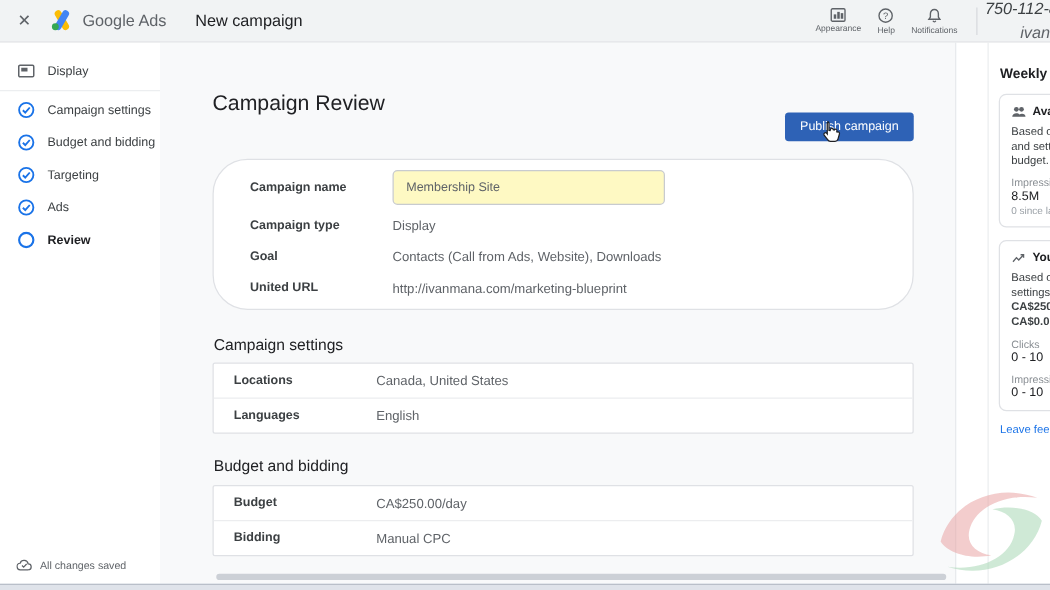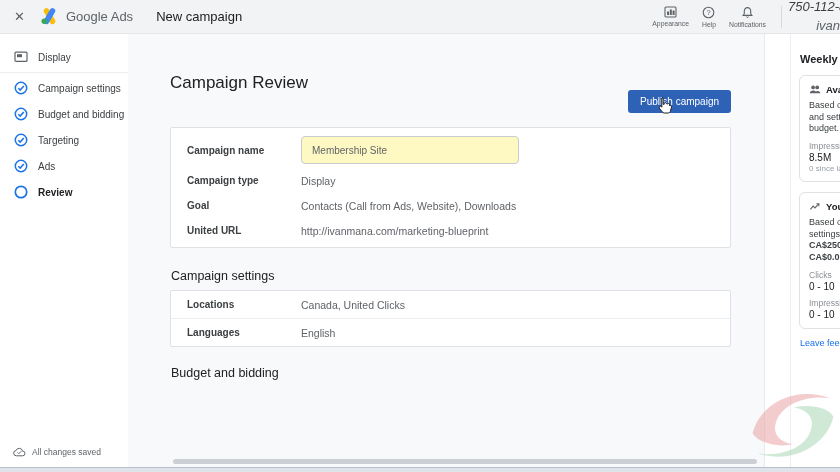"Campaign name" .card1 { border-radius: none -> 28px; padding: 4px 0 -> 4px 13px }
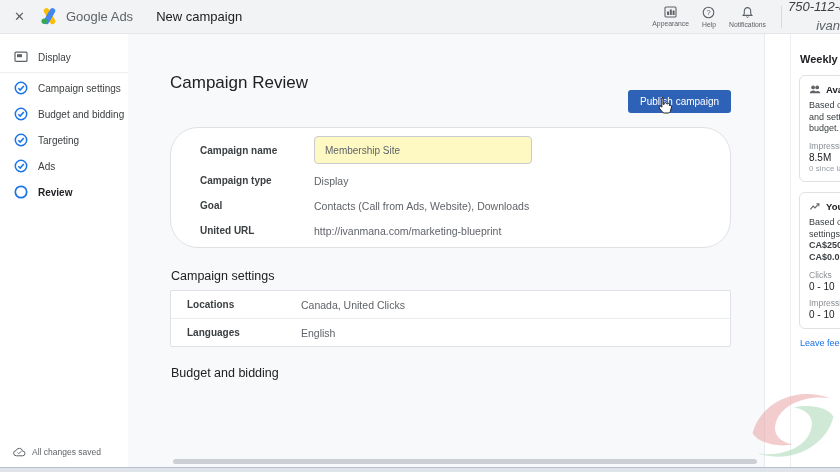"Canada, United Clicks" div.row-value { text: Clicks -> States }
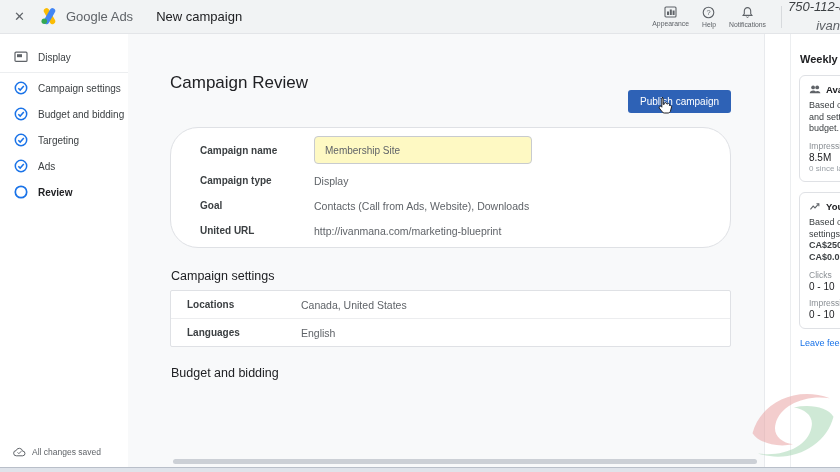"Budget" div.card { html: none -> <div> <div> <div>Budget</div> <div>CA$250.00/day</div> </div> <div></div> <div> <div>Bidding</div> <div>Manual CPC</div> </div> </div> }
